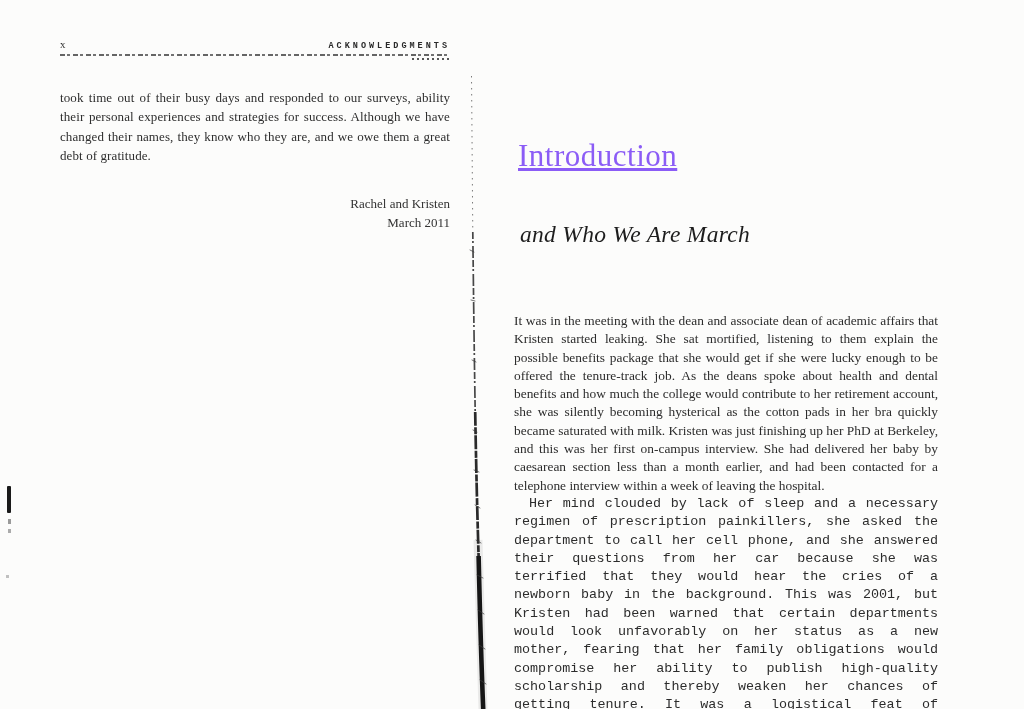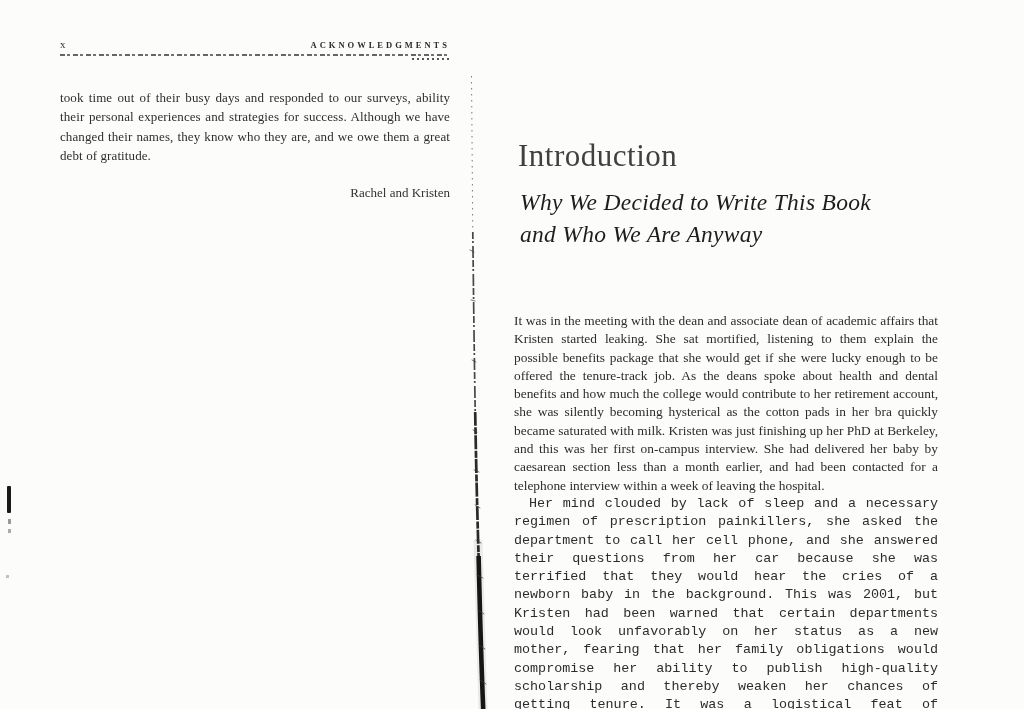"ACKNOWLEDGMENTS" .running-head { font-family: Liberation Serif, serif -> Liberation Mono, monospace }
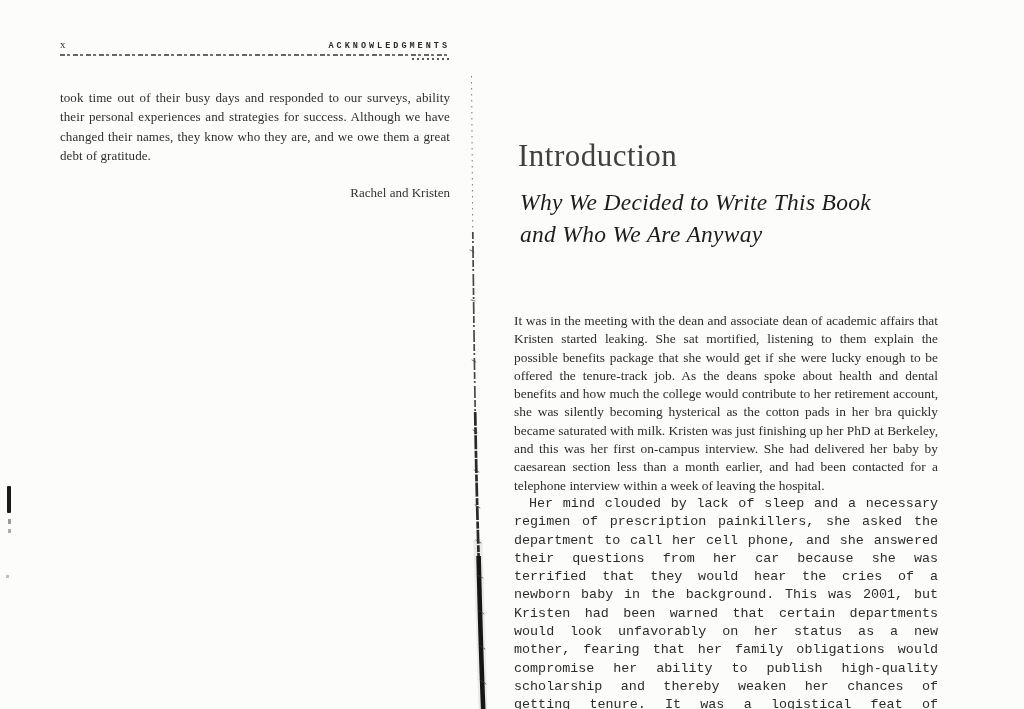"Introduction" .chapter-title { color: #404040 -> #8b5cf6; text-decoration: none -> underline }
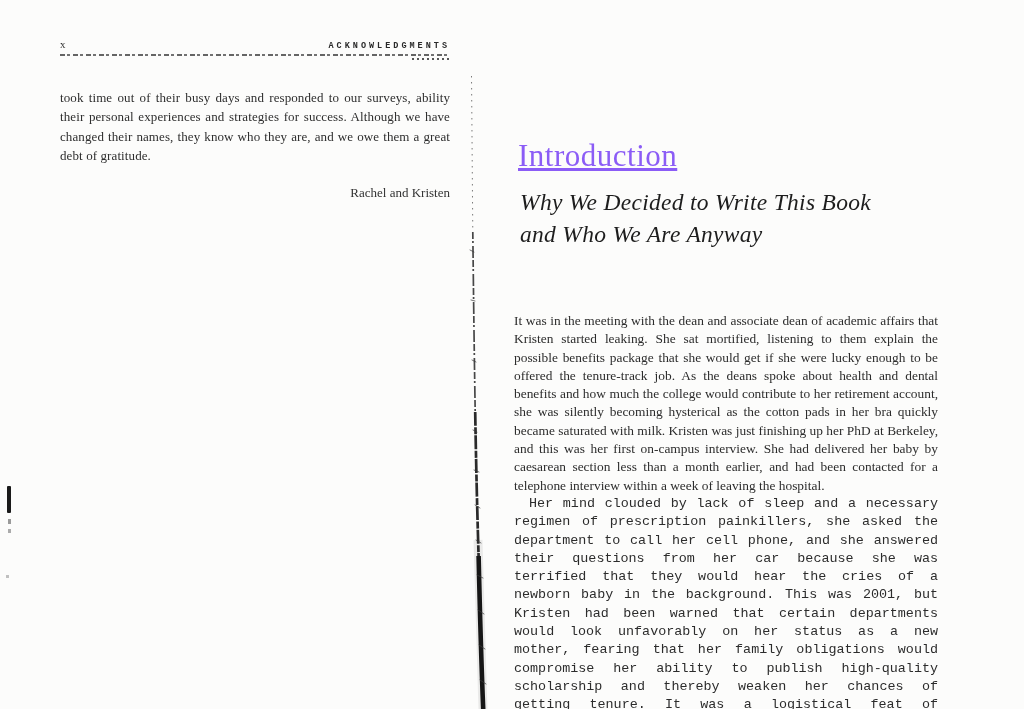"Rachel and Kristen" .lp-signature { margin-top: 17px -> 28px }
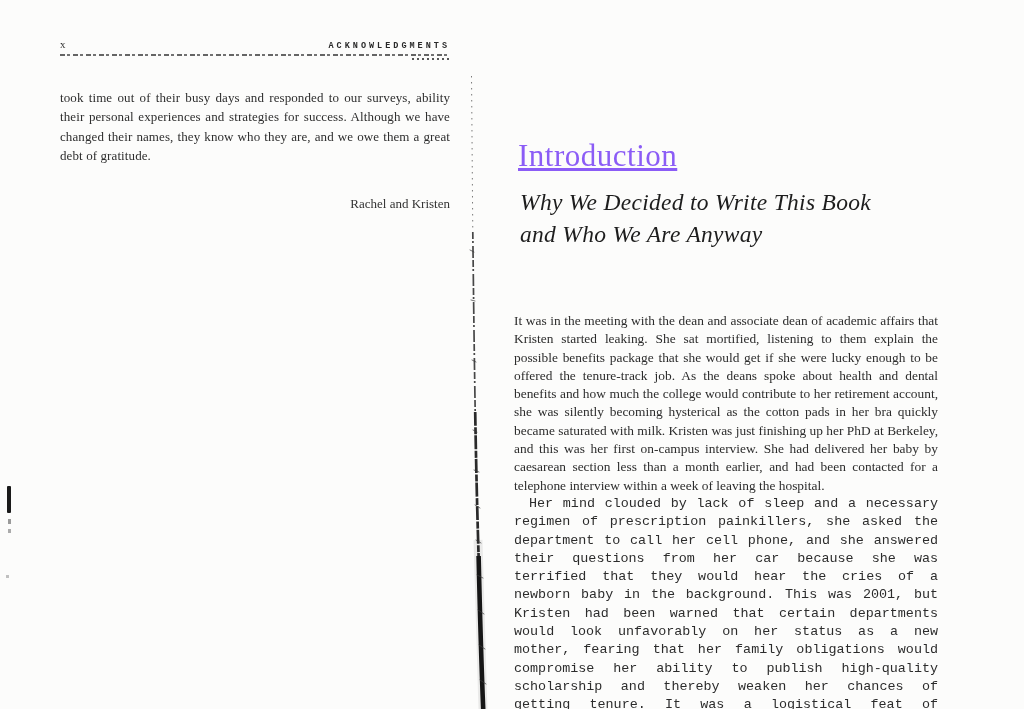"Why We Decided to Write" span { html: <span>Why We Decided to Write This Book</span> -> none }
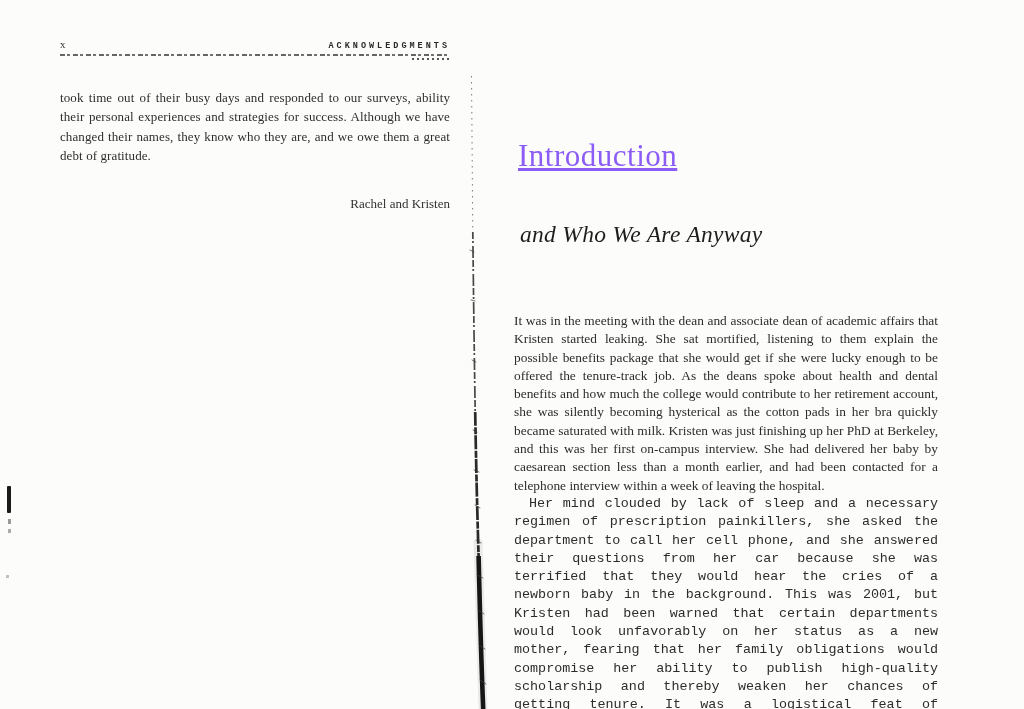"March 2011" div { html: none -> <div>March 2011</div> }
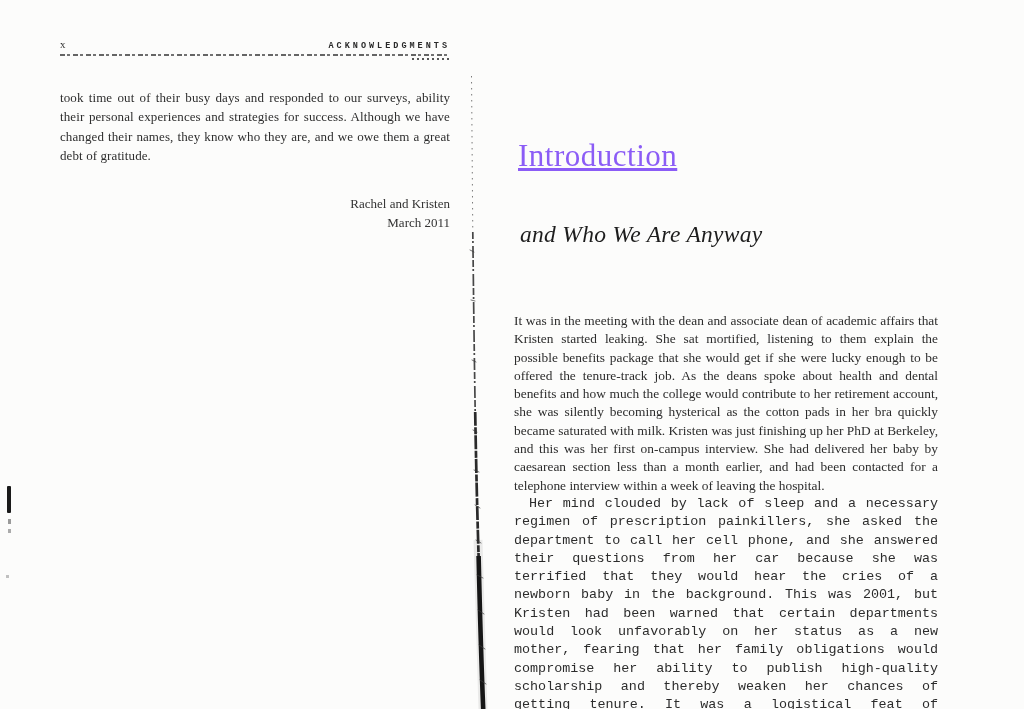"and Who We Are Anyway" span { text: Anyway -> March }
